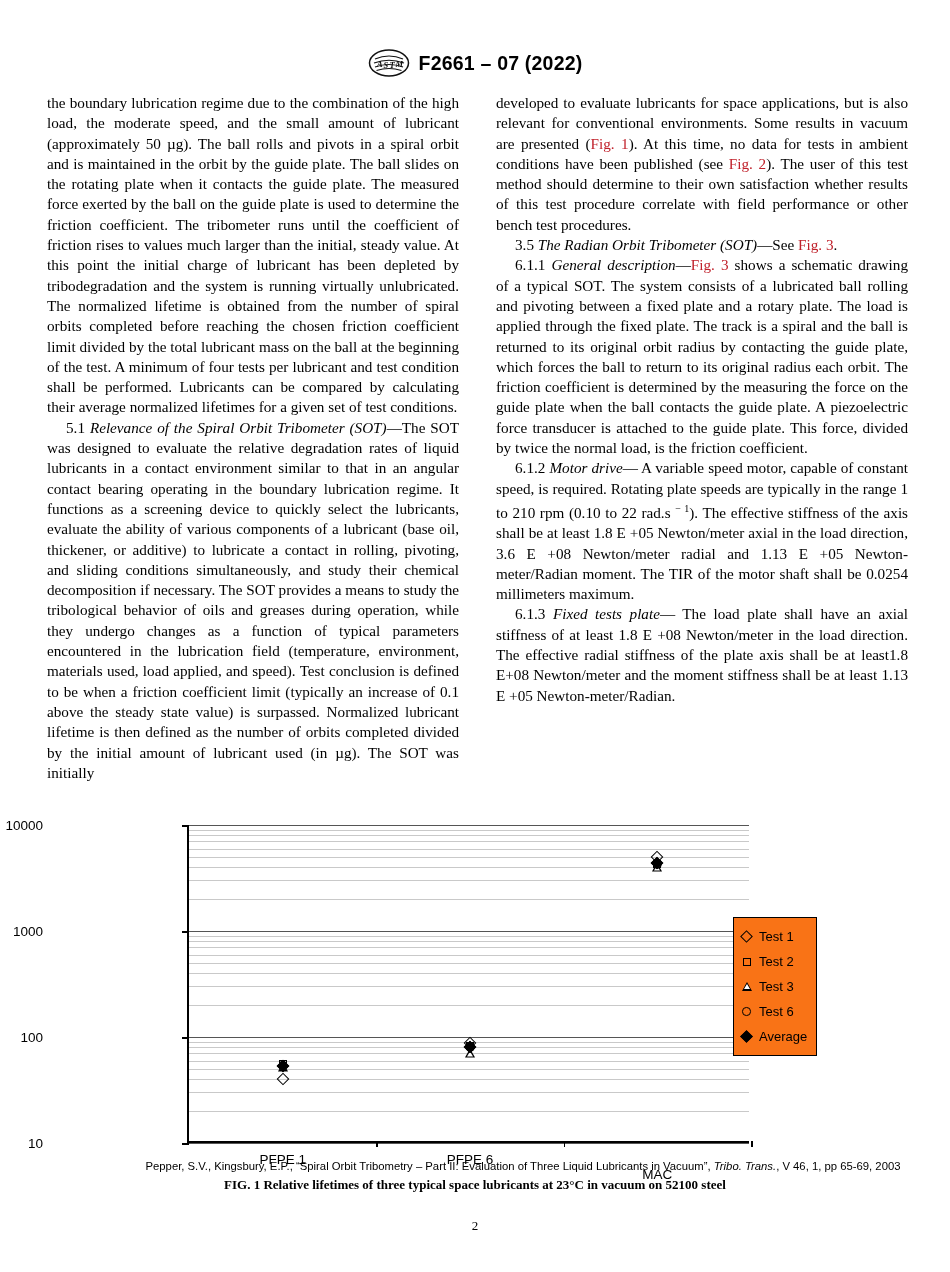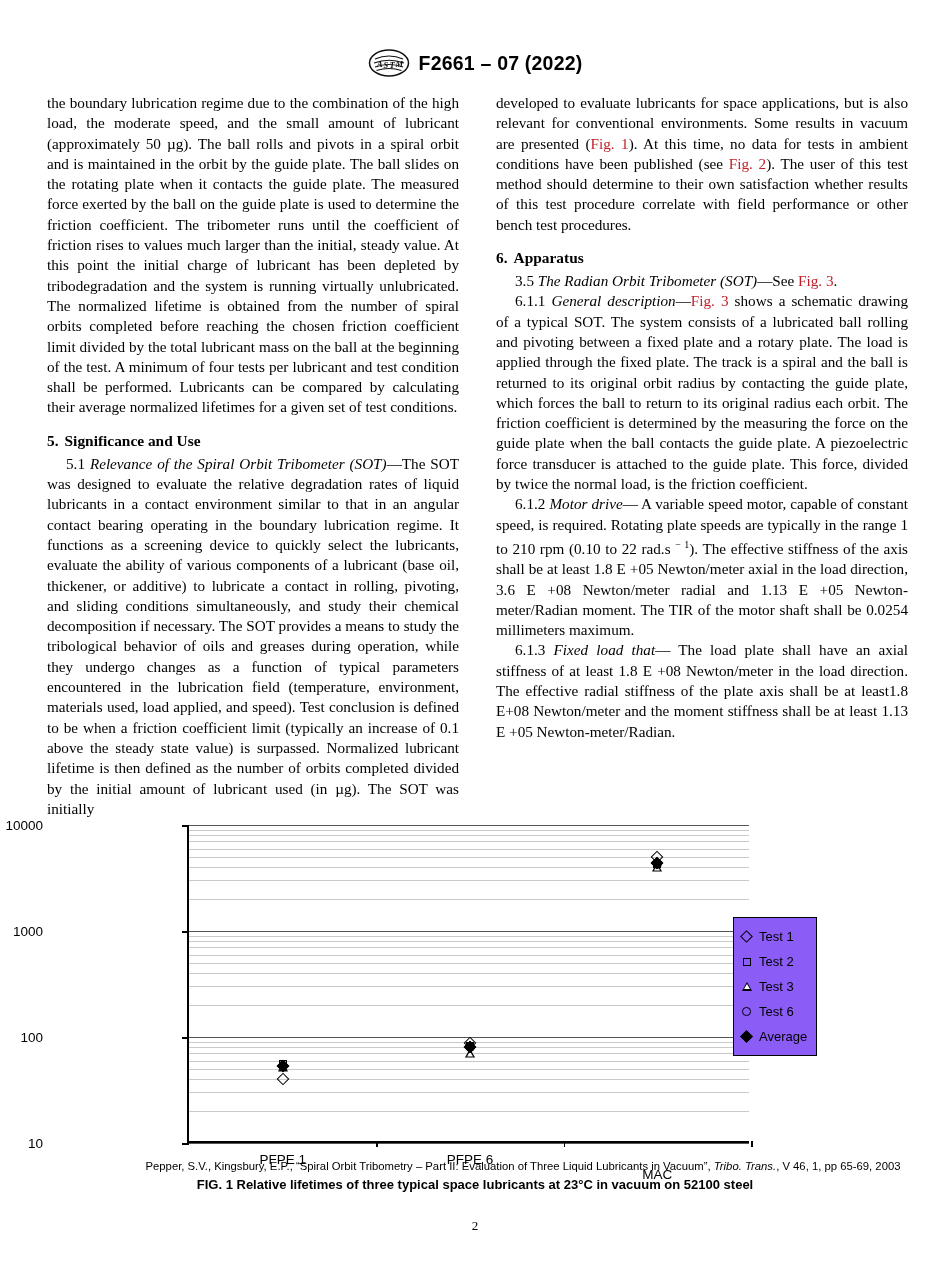"6. Apparatus" h3.sect { html: <h3> <span>6.</span><span>Apparatus</span> </h3> -> none }
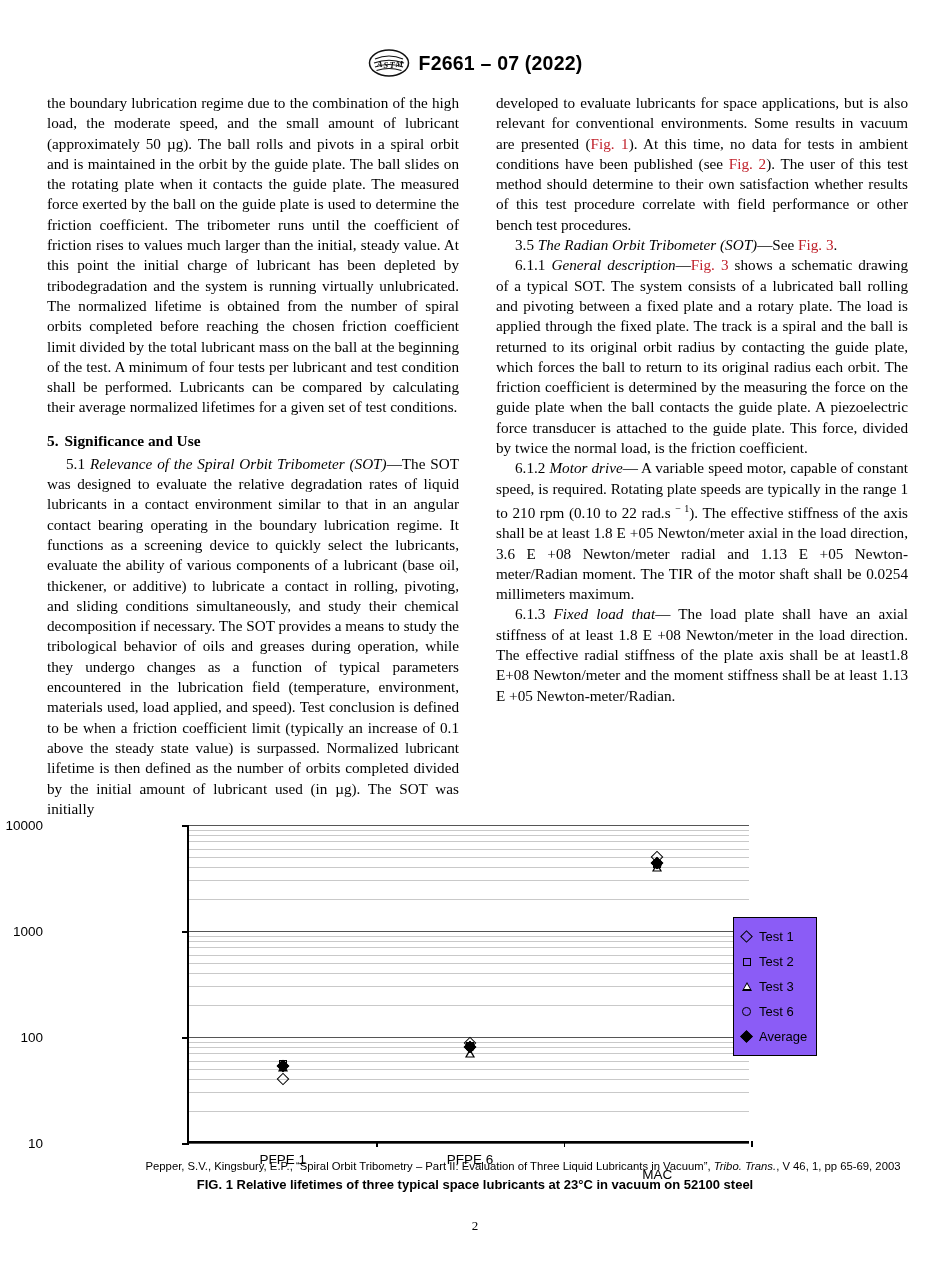"5. Significance and Use" h3.sect { html: <h3> <span>5.</span><span>Significance and Use</span> </h3> -> none }
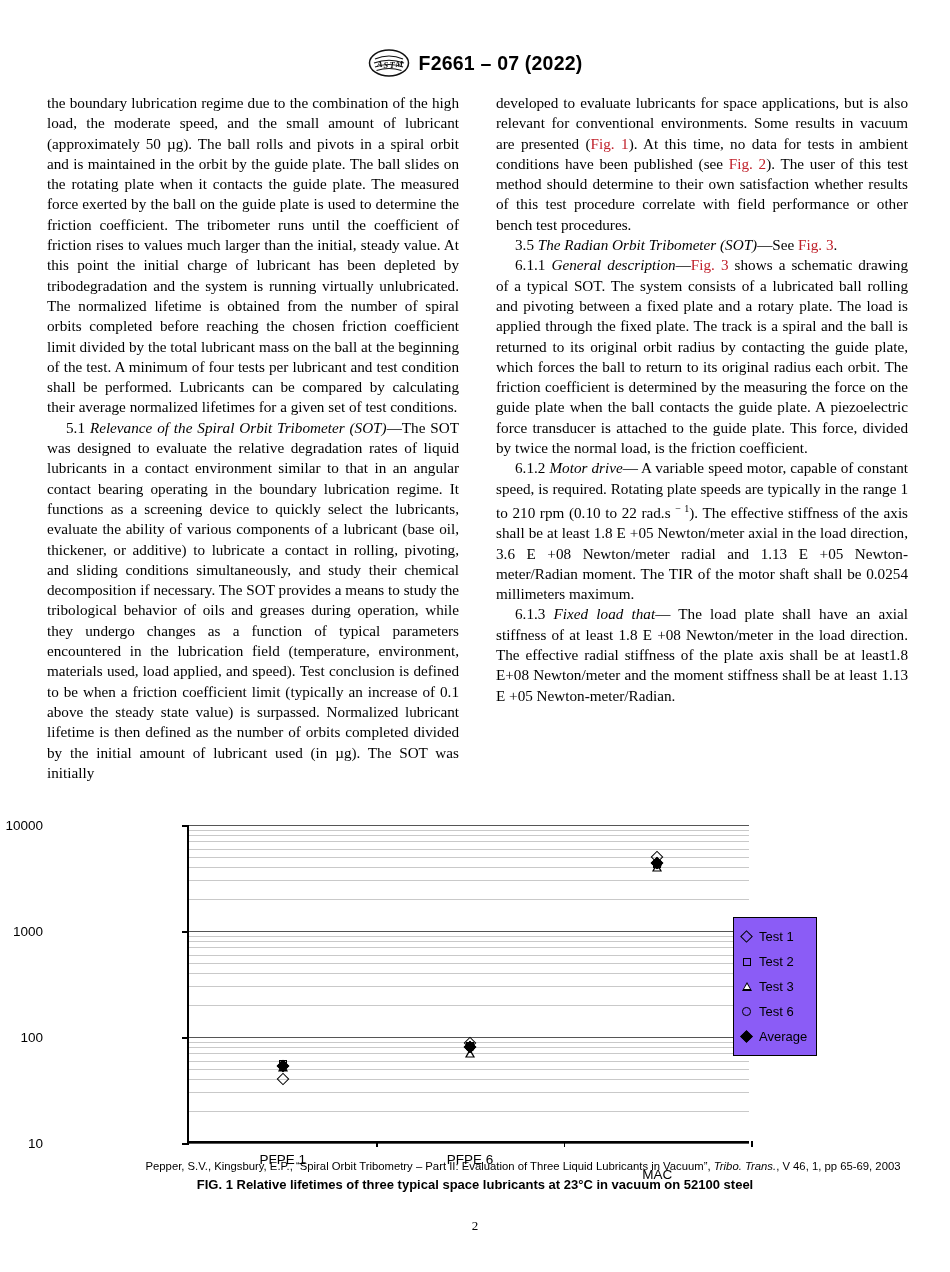"Fixed load that" span.it { text: load that -> tests plate }
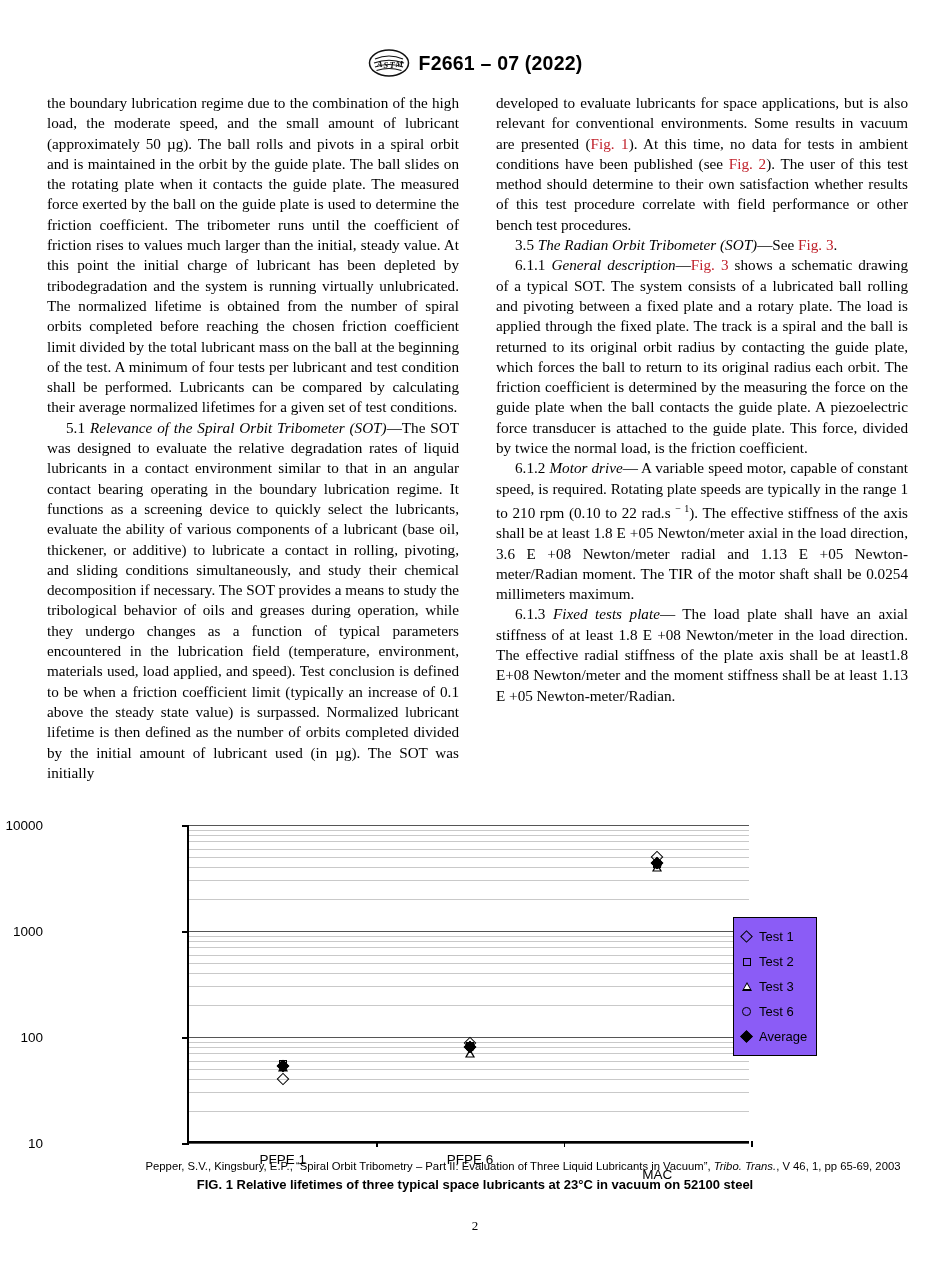"Test 1" .legend { background: #8b5cf6 -> #f97316 }
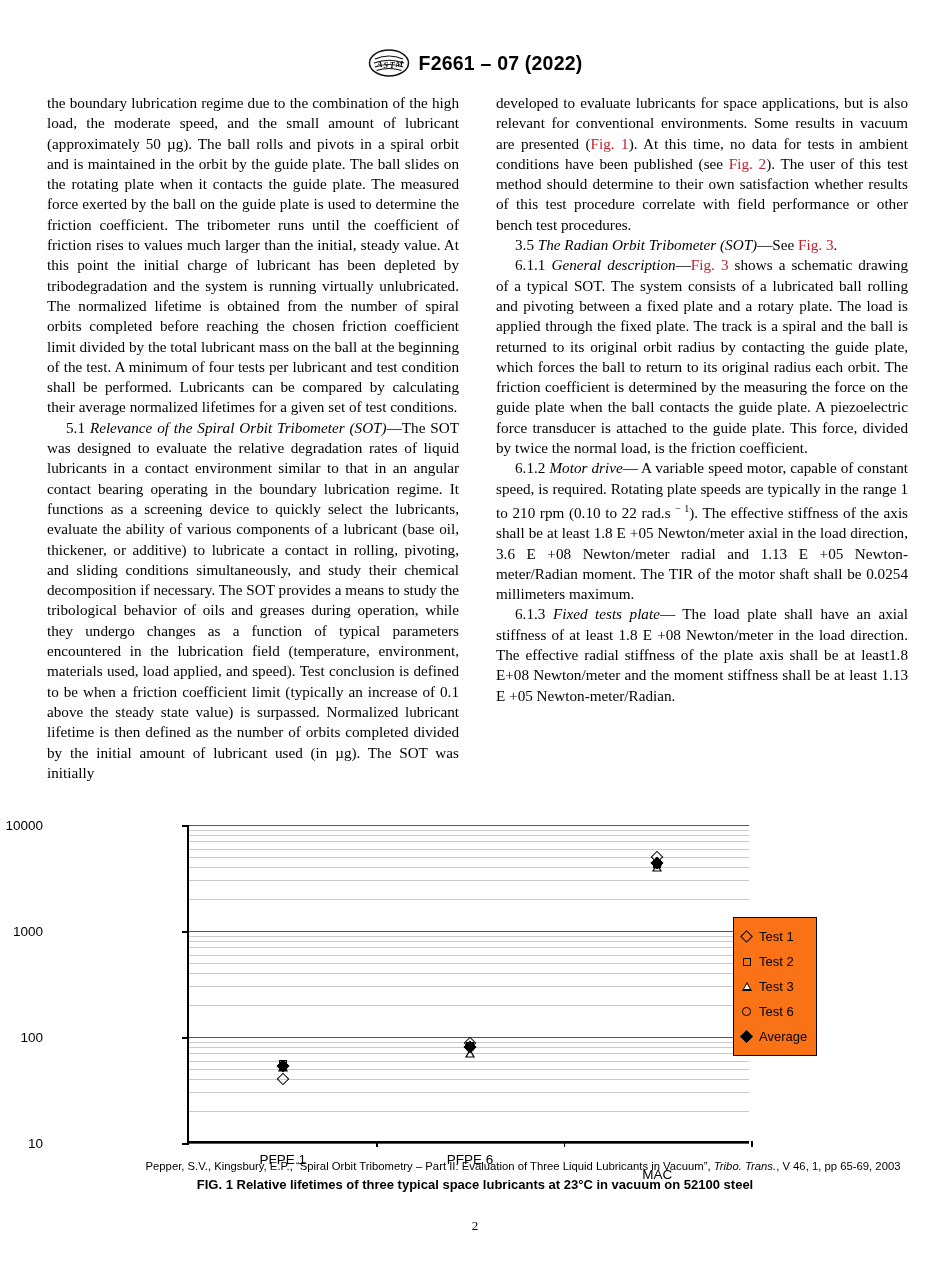"FIG. 1 Relative lifetimes of" .fig-caption { font-family: Liberation Sans, sans-serif -> Liberation Serif, serif }
